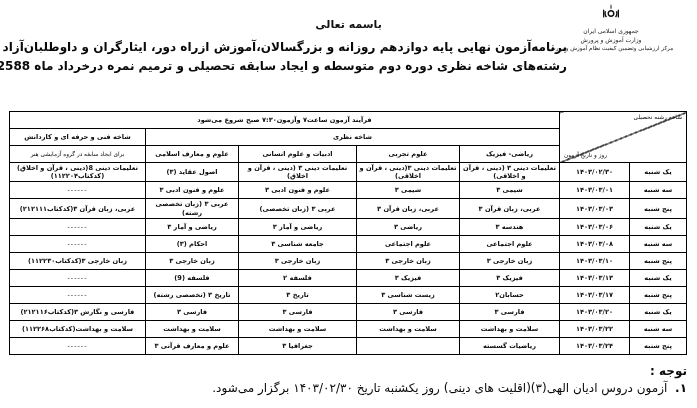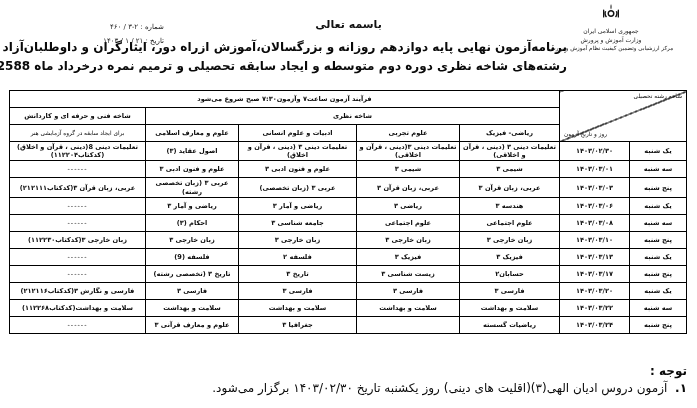"شماره : ۲-۳ / ۴۶۰" div.meta-block { html: <div> <div> <span>شماره :</span> <span>۲-۳ / ۴۶۰</span> </div> <div> <span>تاریخ :</span> <span>۲۱ / ۱ / ۱۴۰۳</span> </div> </div> -> none }
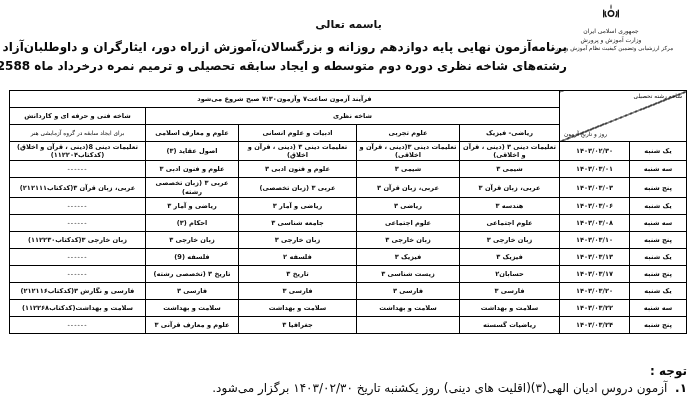"فرآیند آزمون ساعت۷ وآزمون۷:۳۰ صبح" table.sched { margin-top: none -> 21px }
